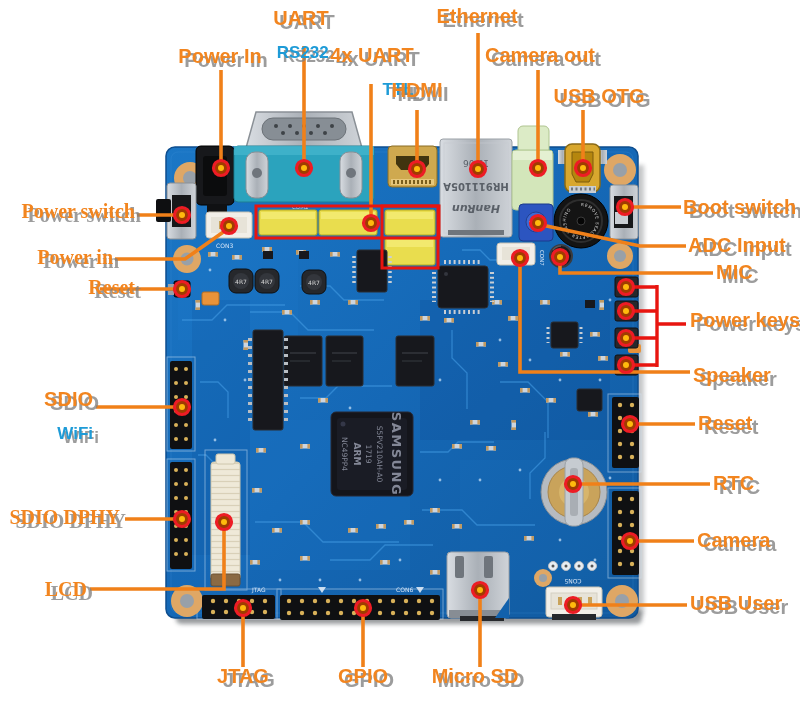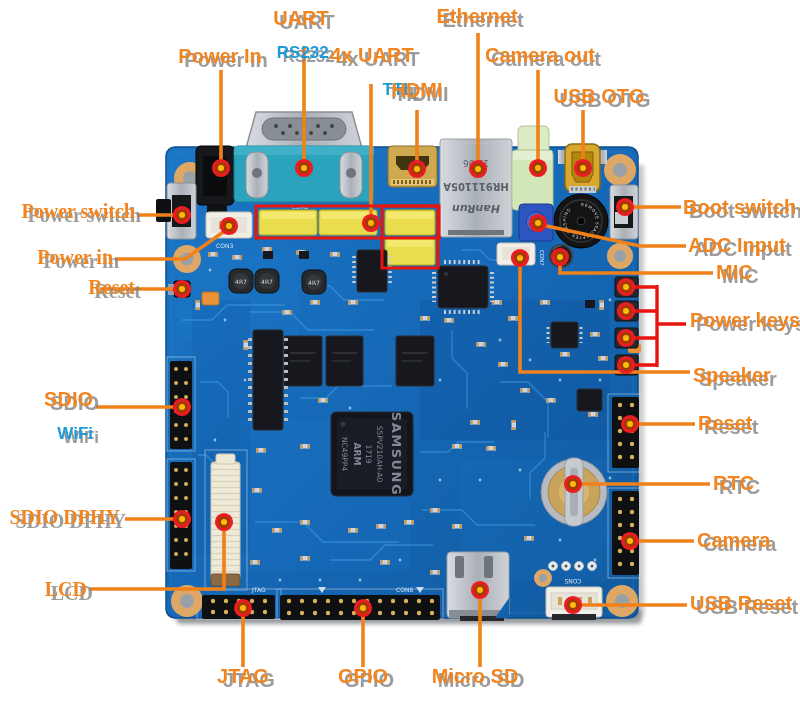"USB Reset" div.lbl { text: Reset -> User }
